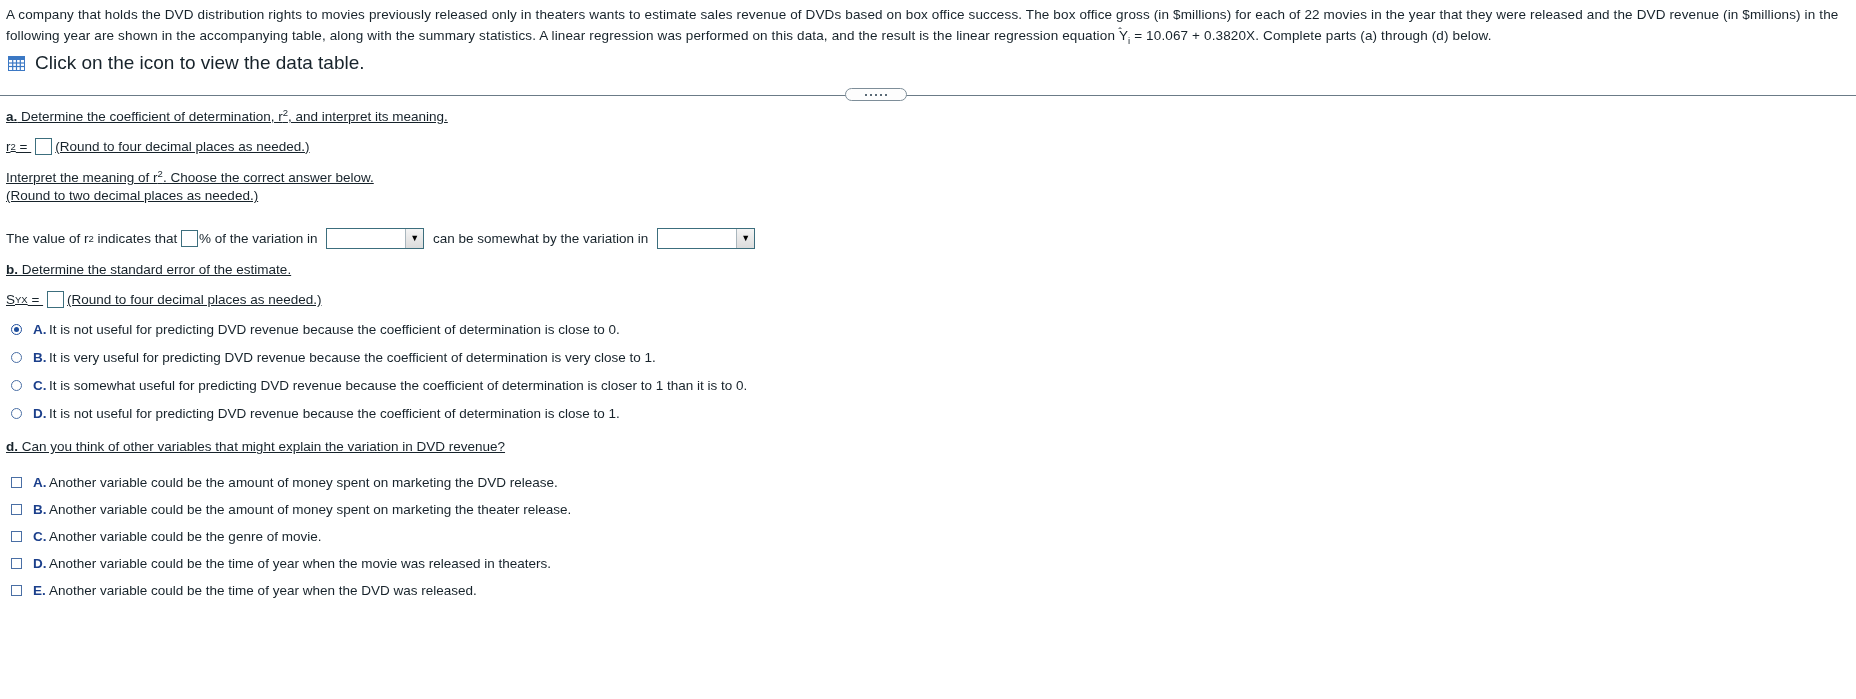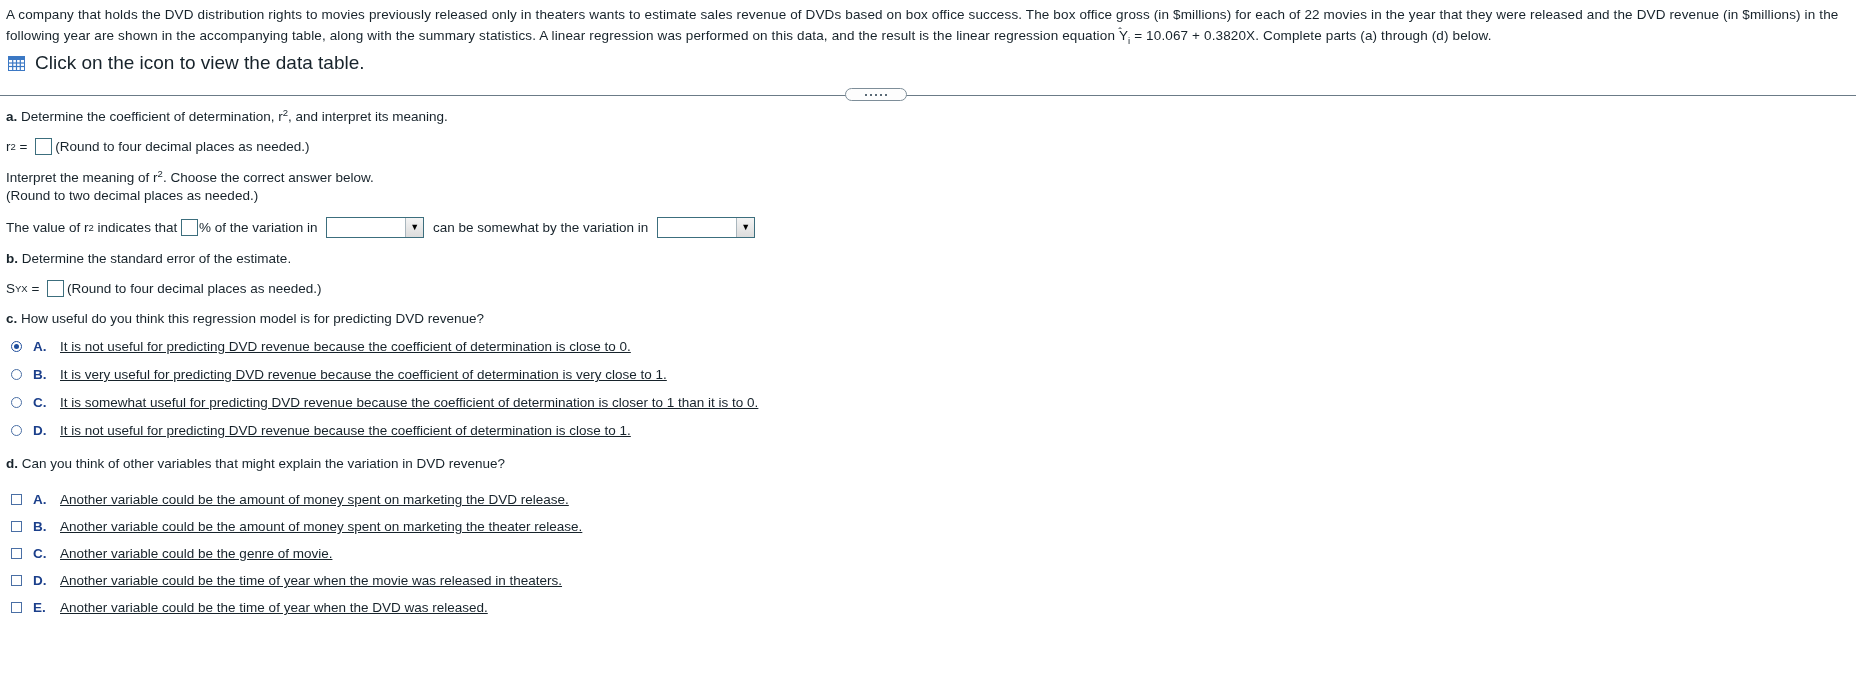"a. Determine the coefficient of" .blk { text-decoration: none -> underline }
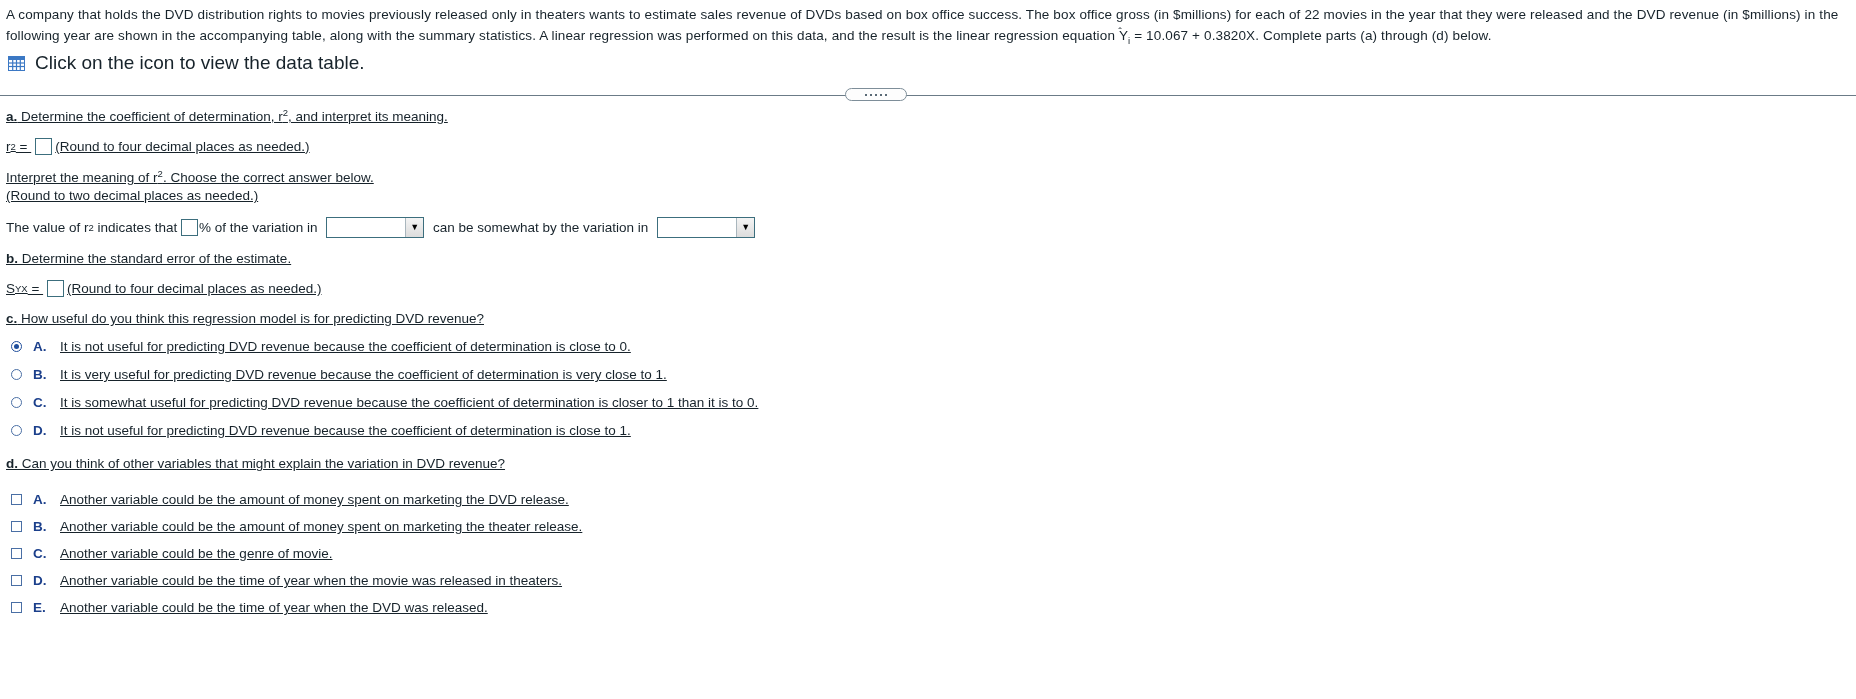"The value of r" div.line { margin-top: 12px -> 23px }
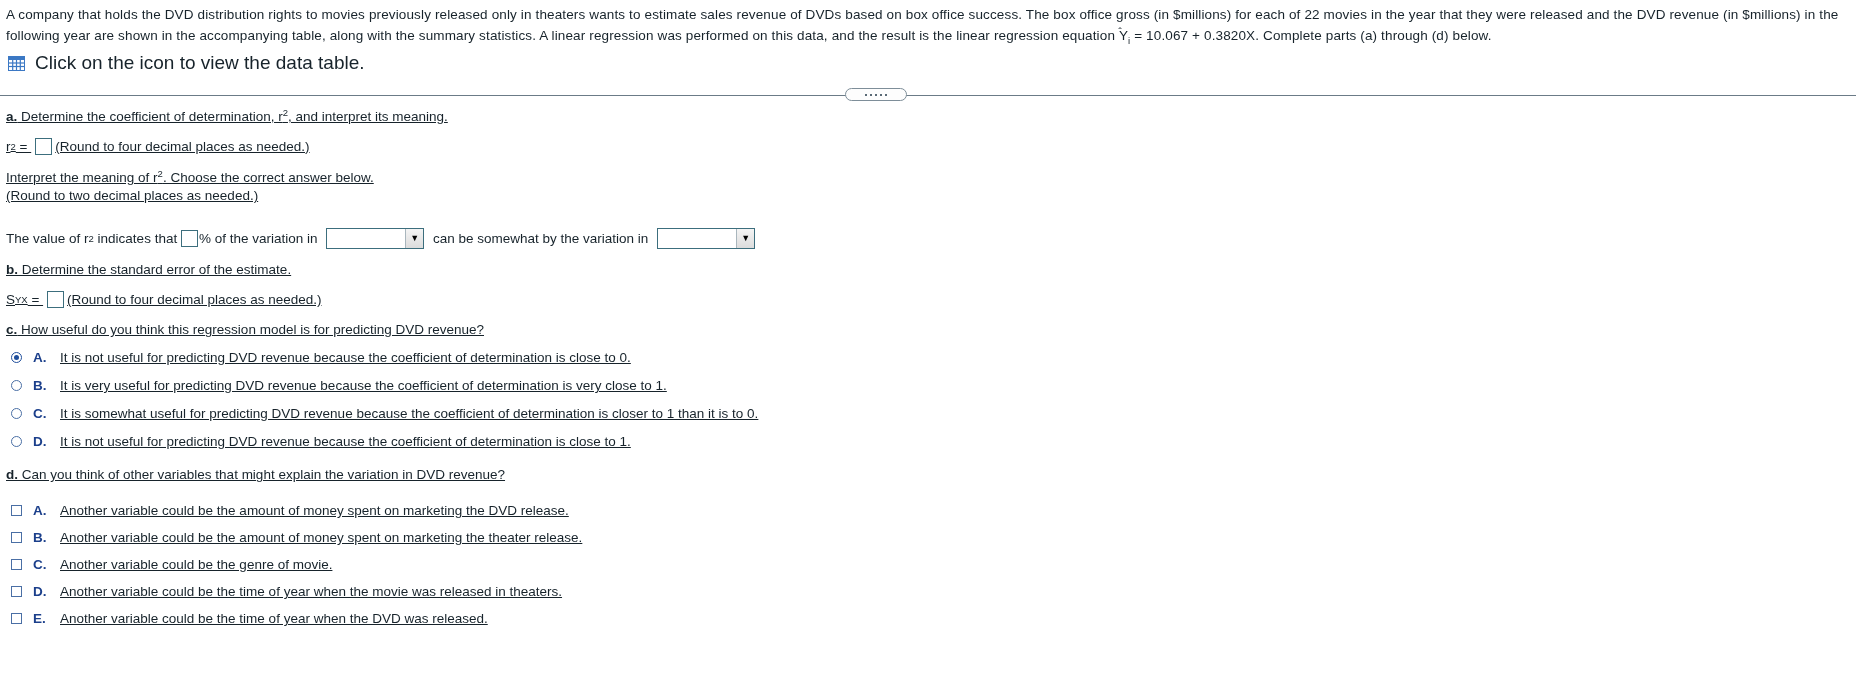"c. How useful do you" div.blk { html: <div> <span>c.</span><span> How useful do you think this regression model is for predicting DVD revenue?</span> </div> -> none }
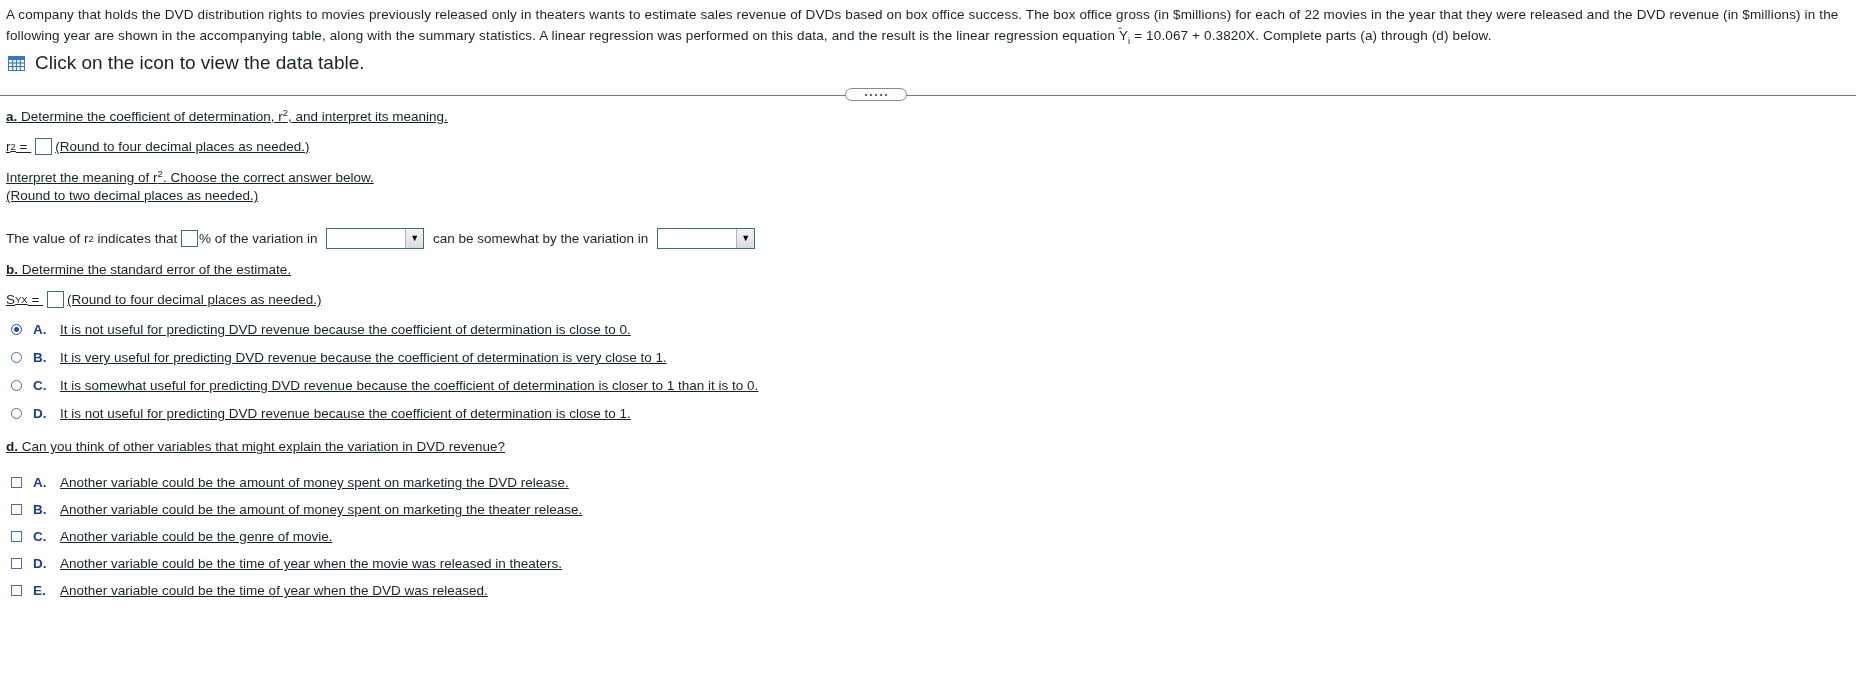"It is not useful for" .opt-text { margin-left: 11px -> none; text-decoration: underline -> none }
